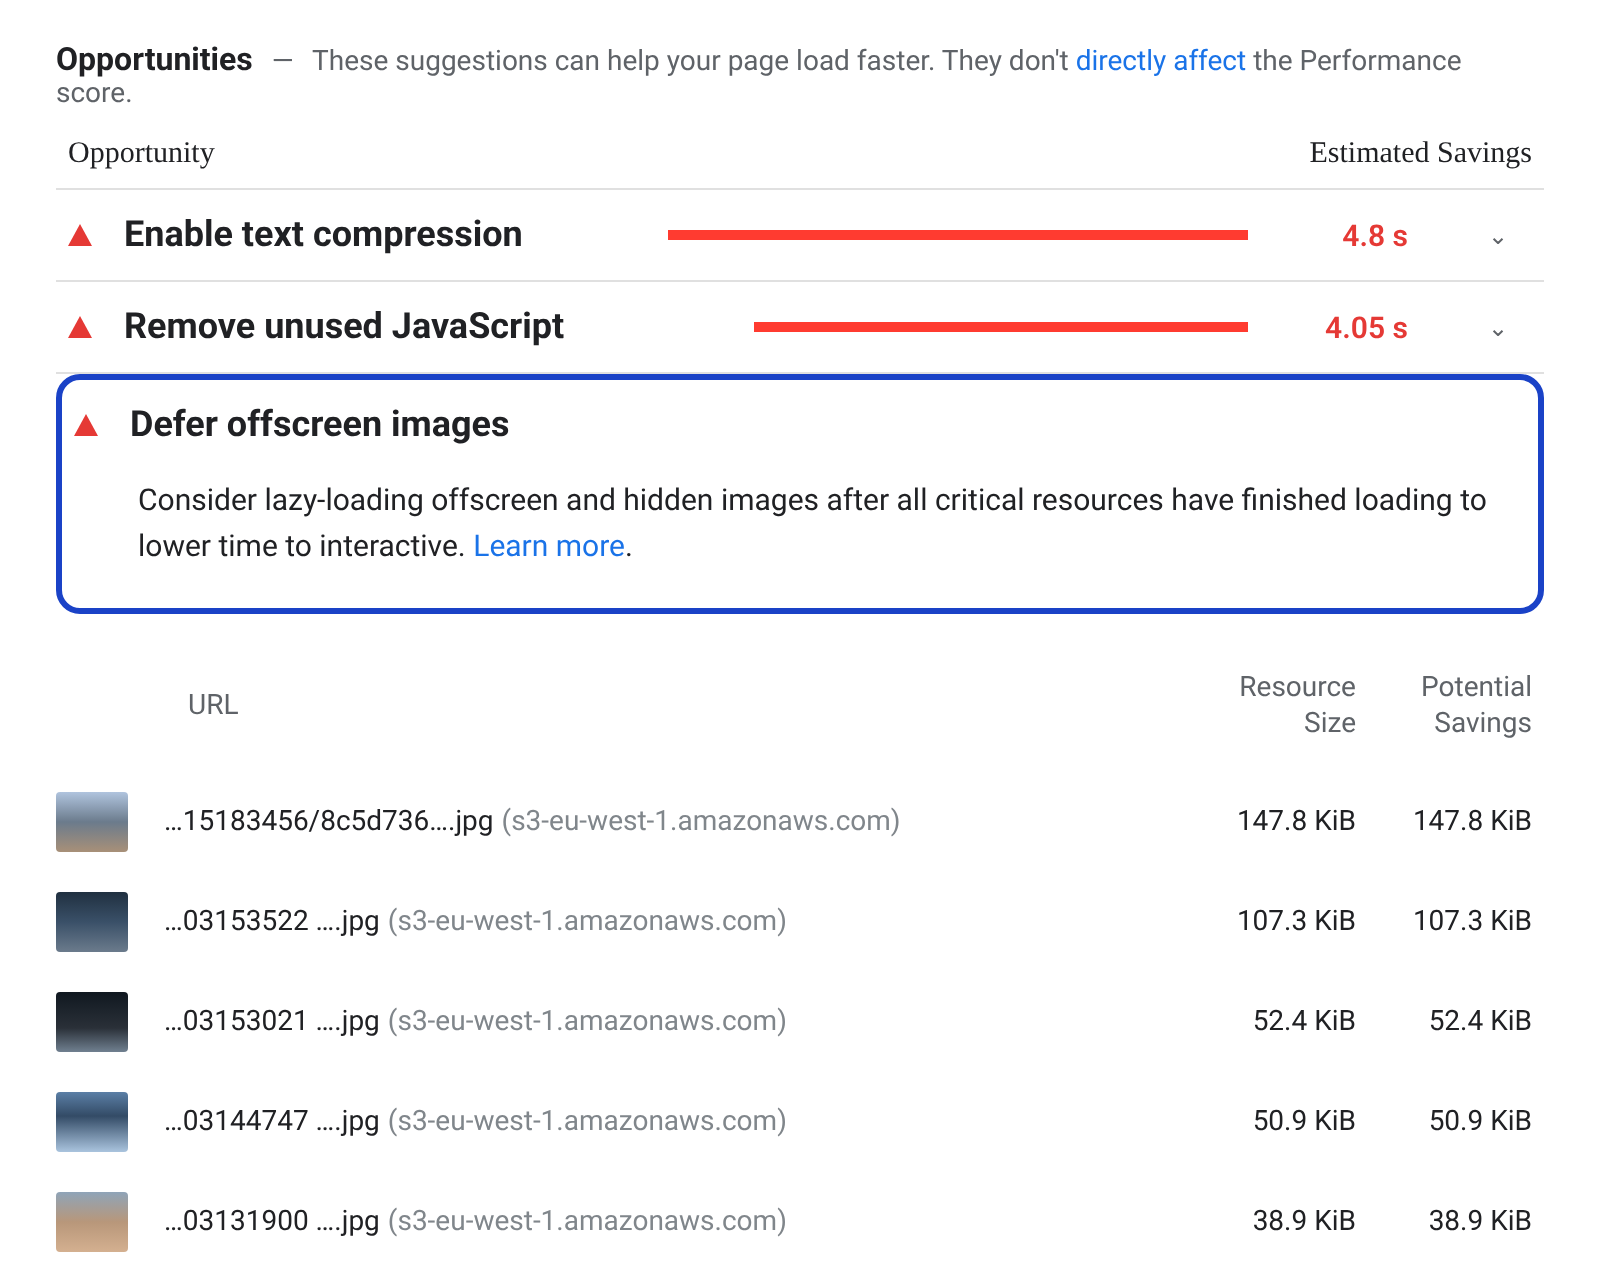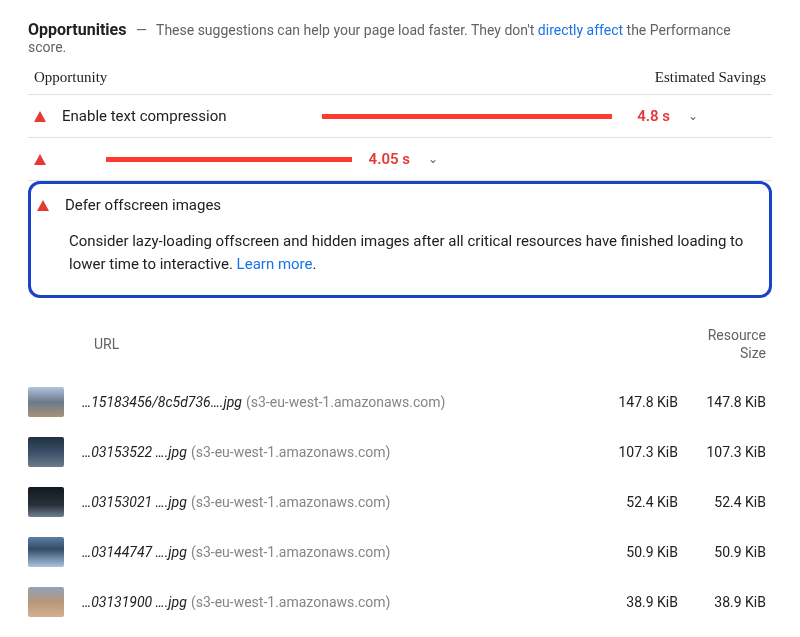"Enable text compression" .opp-label { font-size: 15px -> 18px; font-weight: 400 -> 700 }
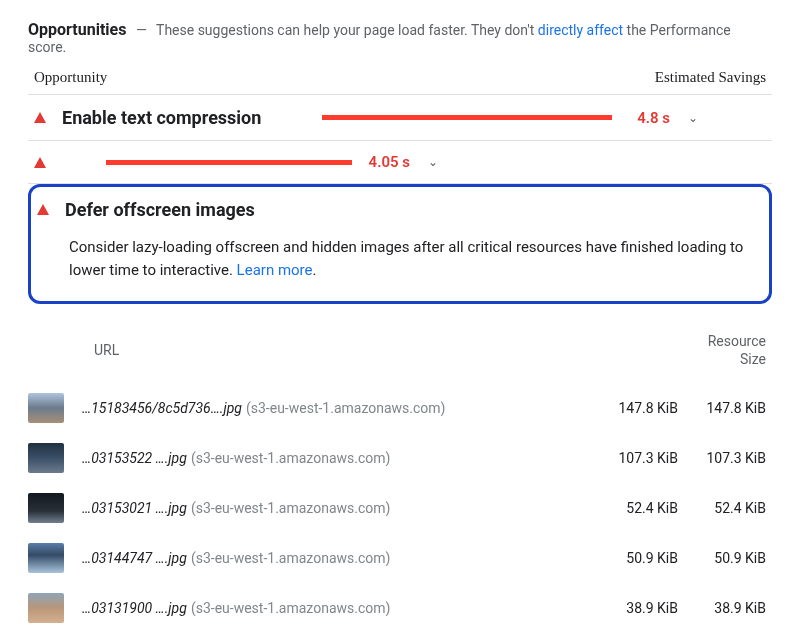"4.8 s" .bar-wrap { gap: 10px -> 32px; justify-content: flex-start -> center }
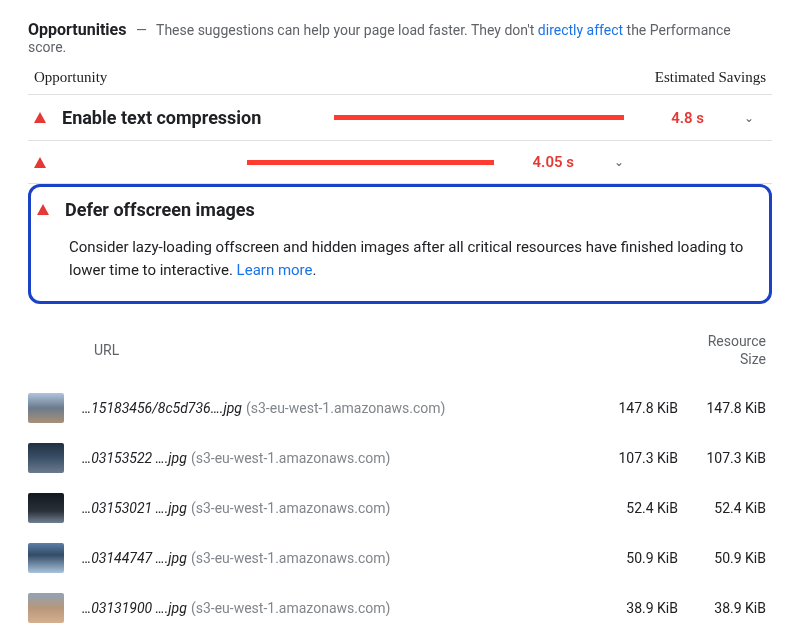"Remove unused JavaScript" span.opp-label { html: none -> <span>Remove unused JavaScript</span> }
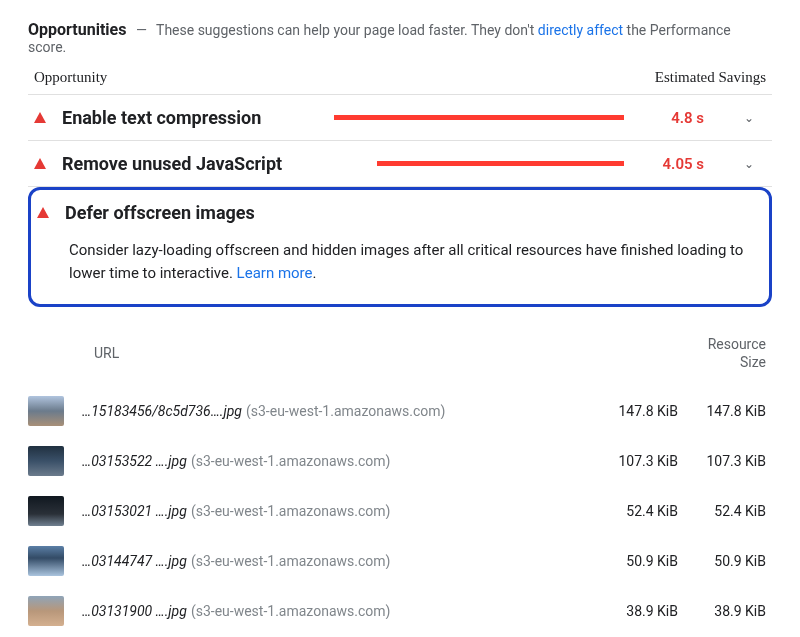"Potential" div.col-save { html: none -> <div>Potential Savings</div> }
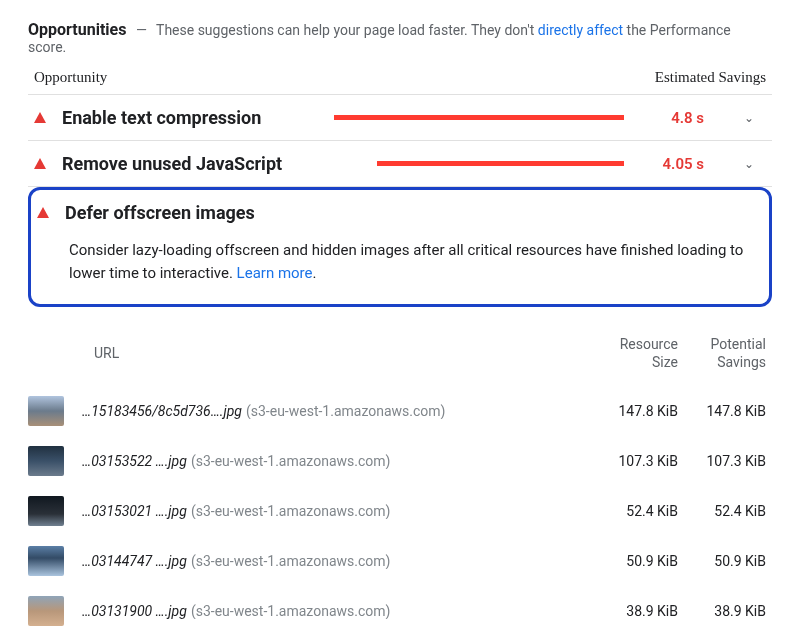"…15183456/8c5d736….jpg" .url-name { font-style: italic -> none }
